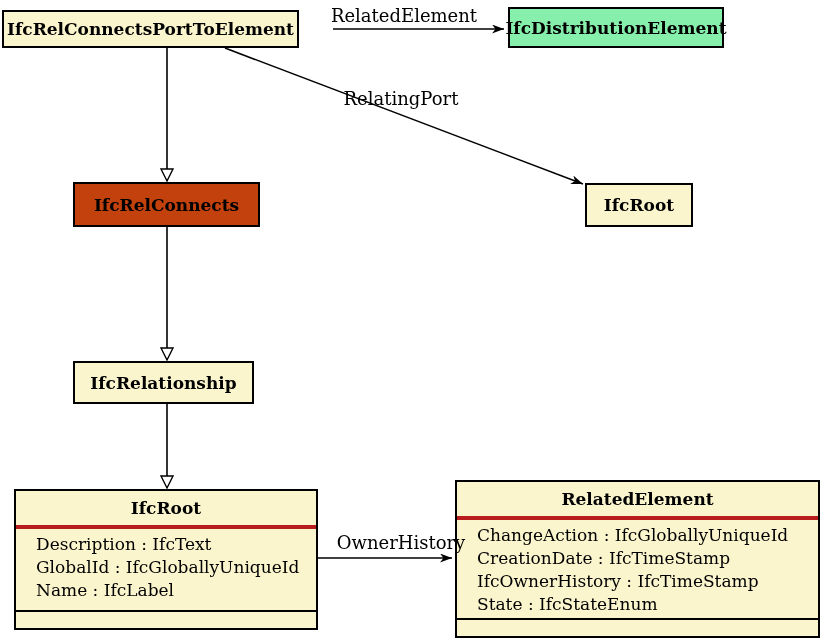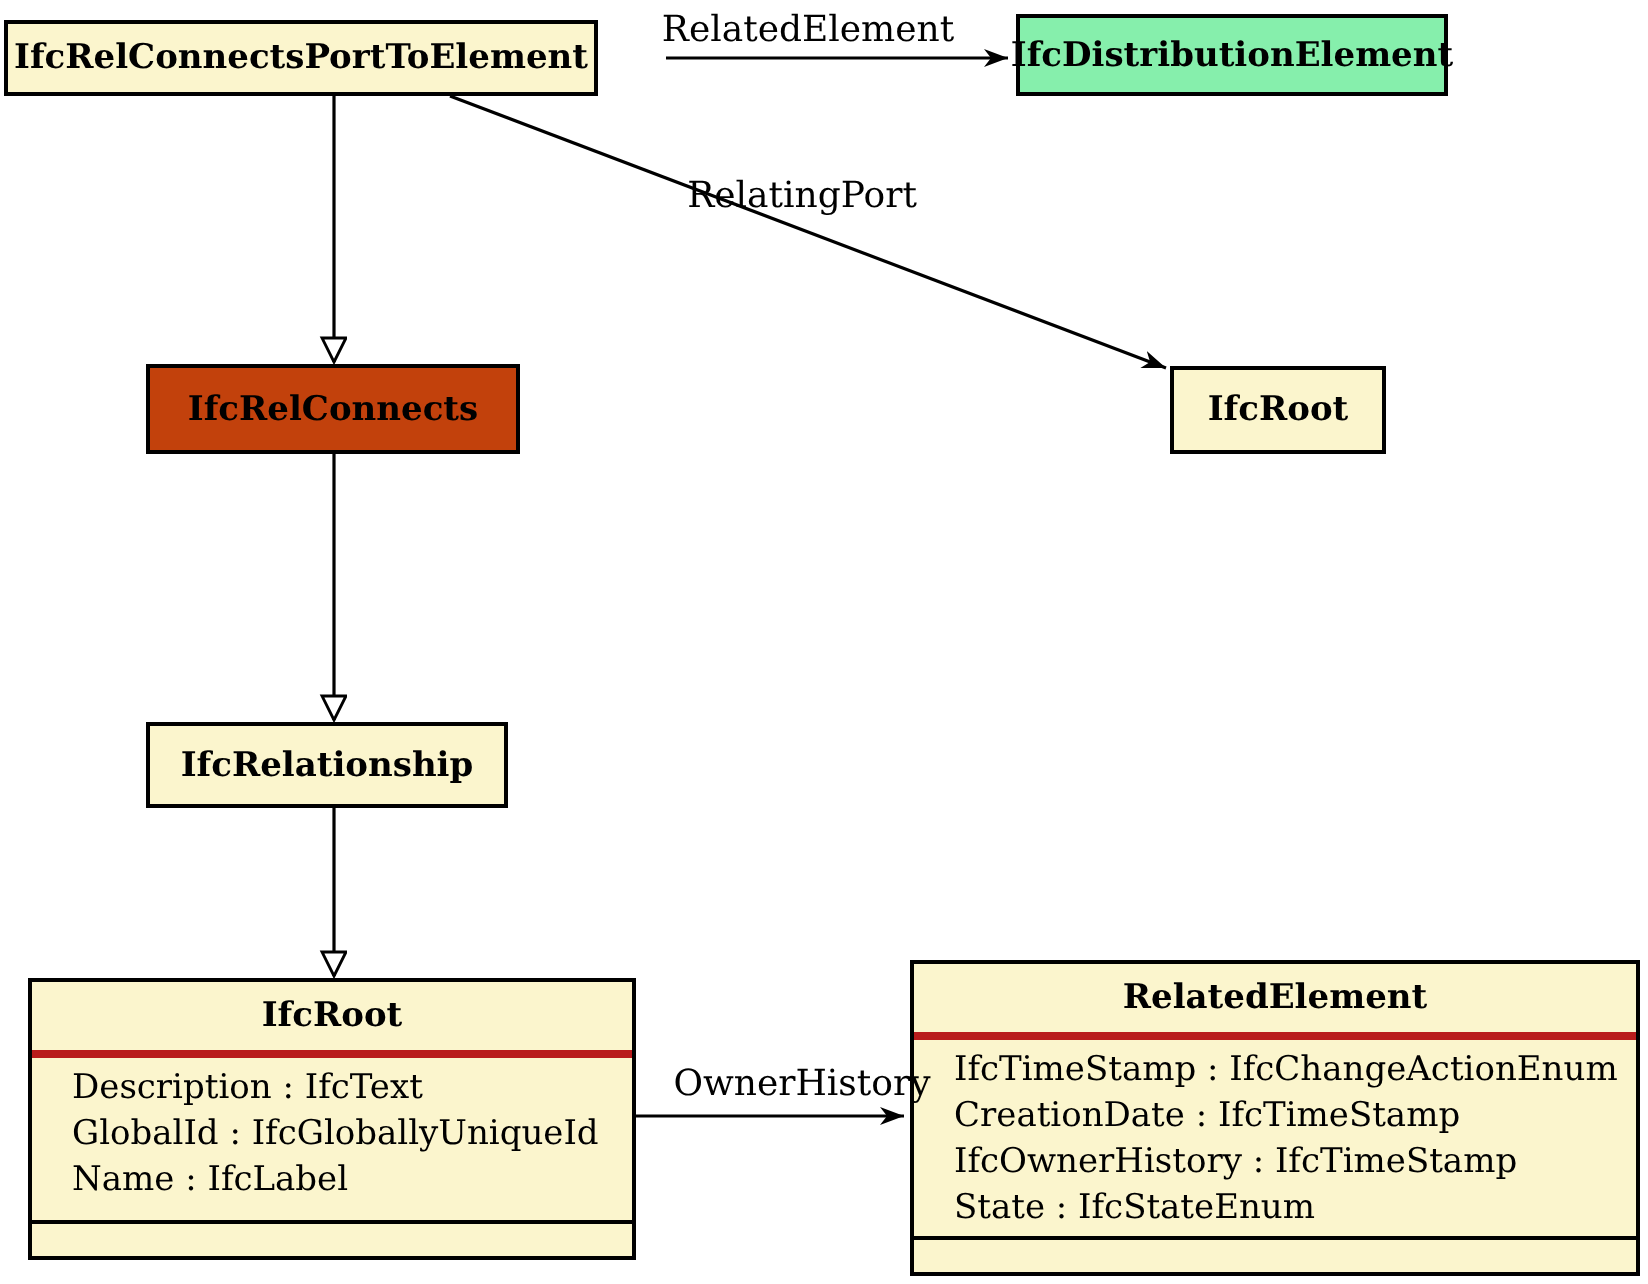"IfcTimeStamp : IfcChangeActionEnum" div.attr-line { text: IfcTimeStamp : IfcChangeActionEnum -> ChangeAction : IfcGloballyUniqueId }
